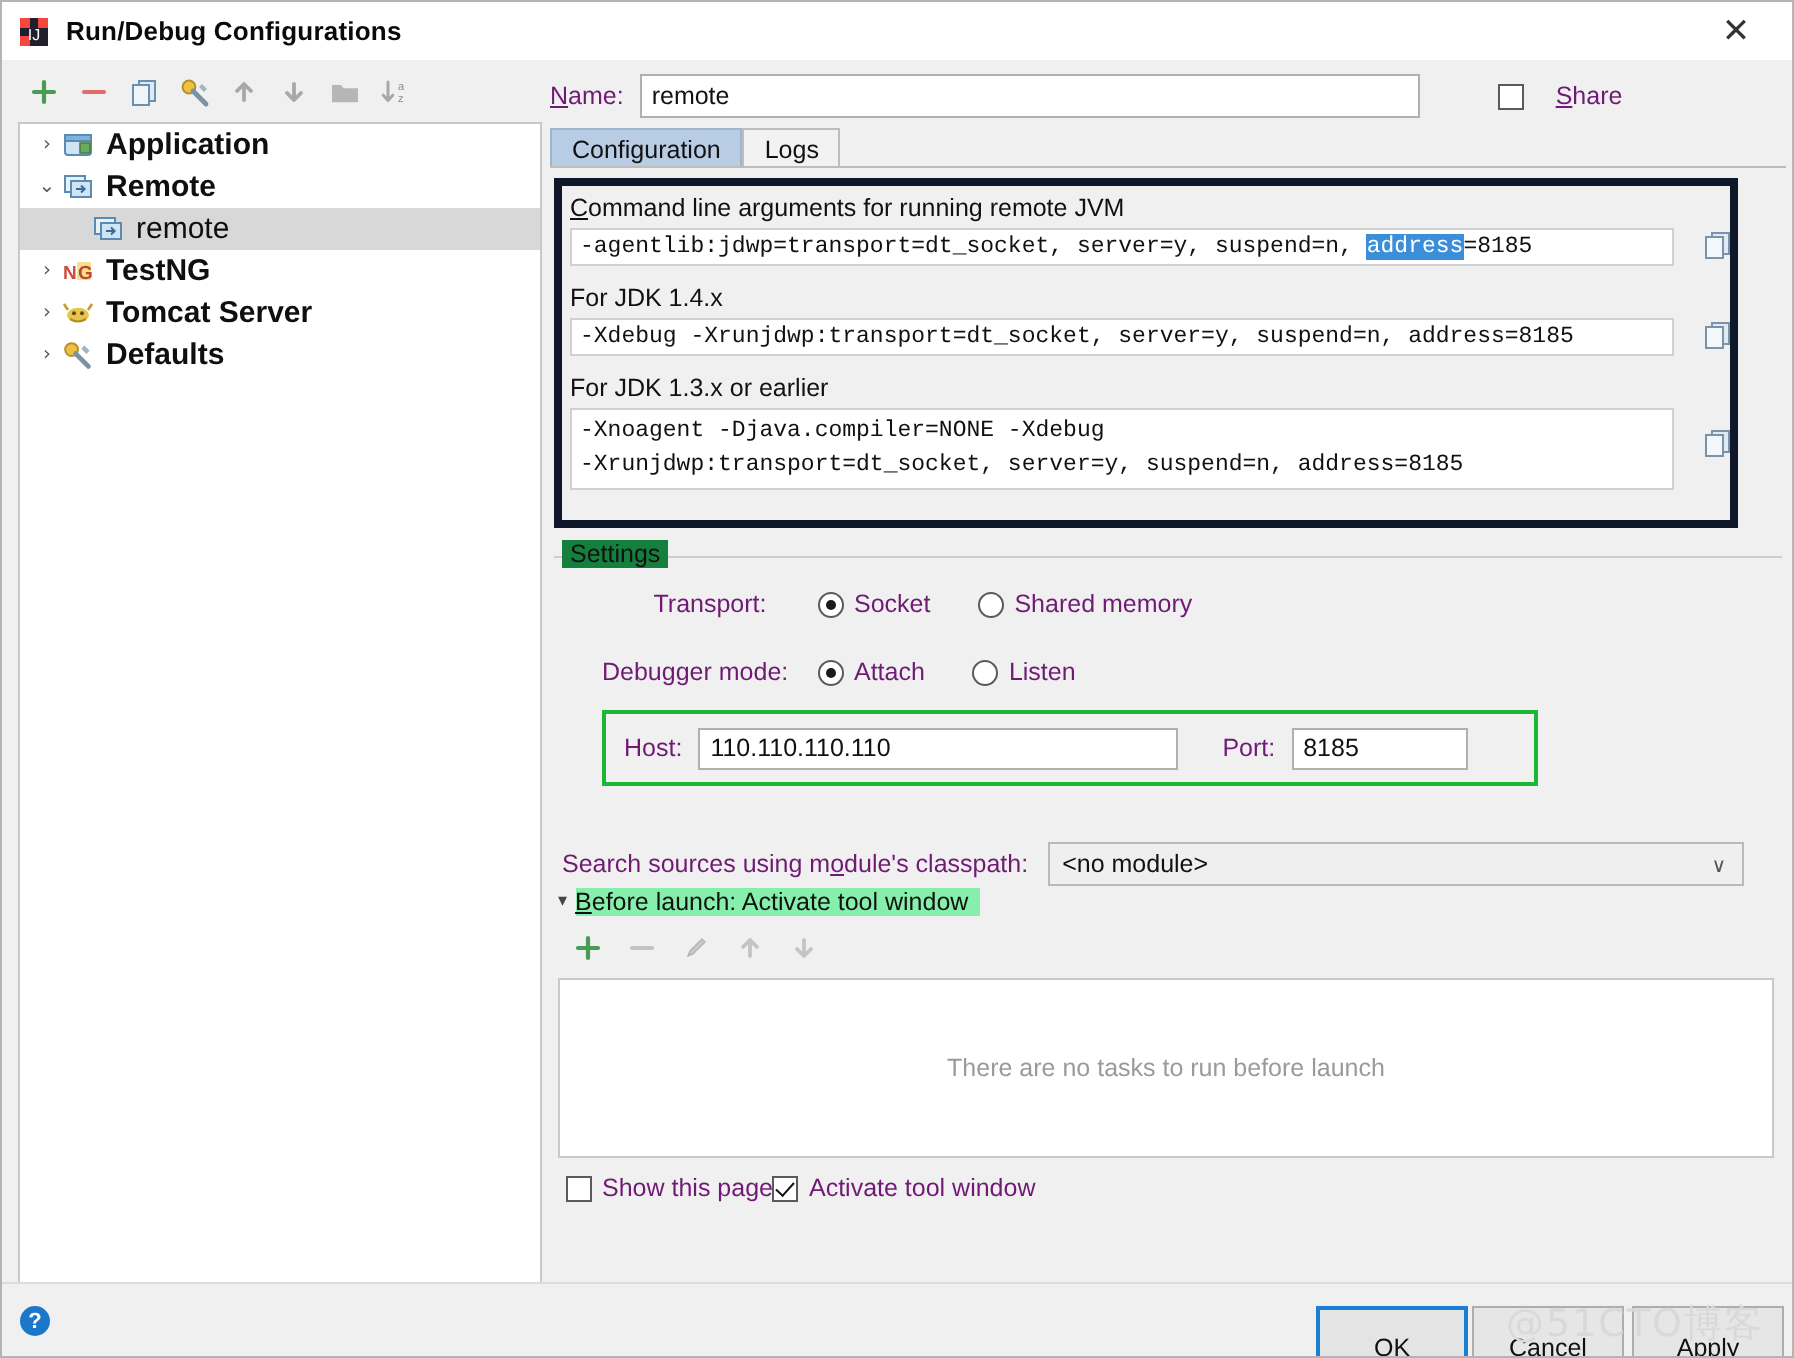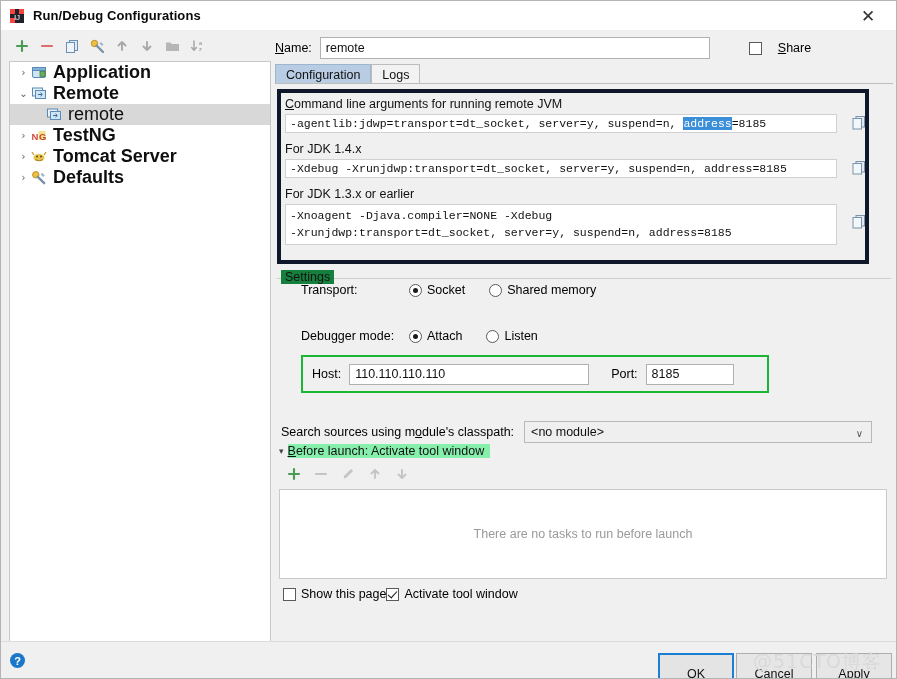"Name:" .lbl { color: #000000 -> #701a75 }
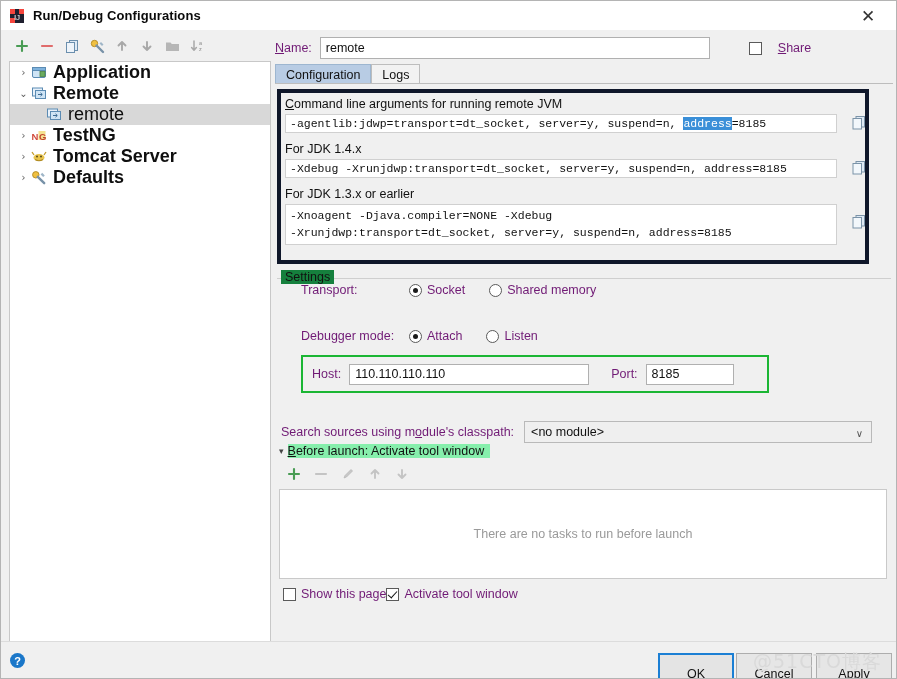"Application" .tree-label { font-size: 18px -> 15px }
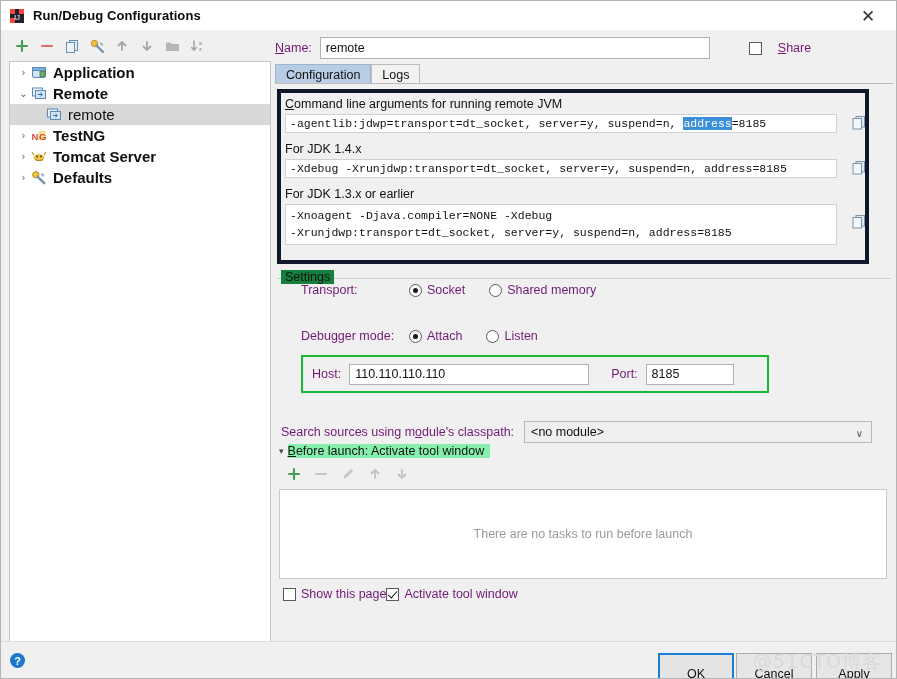"Transport:" div.row-setting { text-align: none -> center; top: 12px -> 24px }
